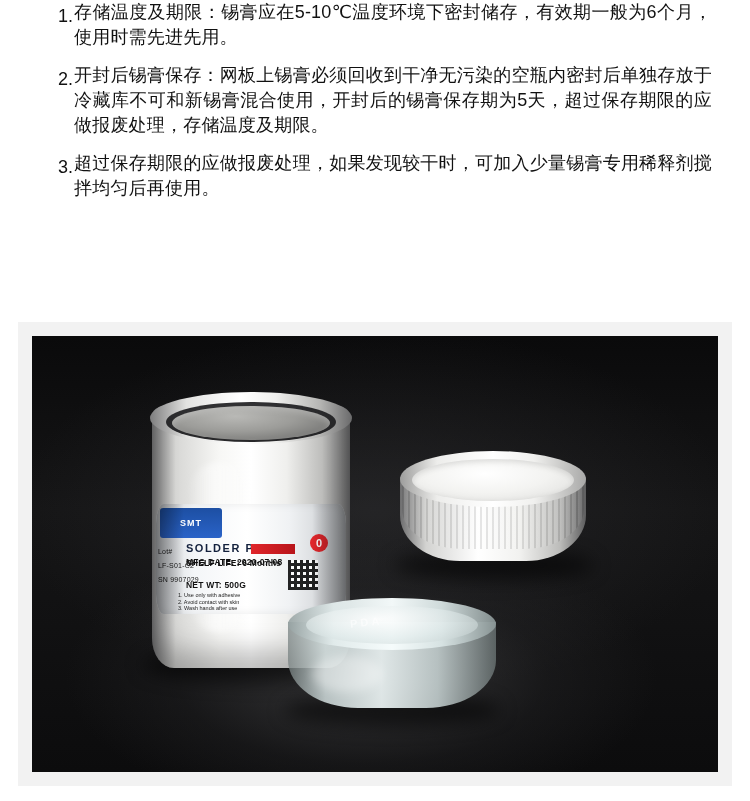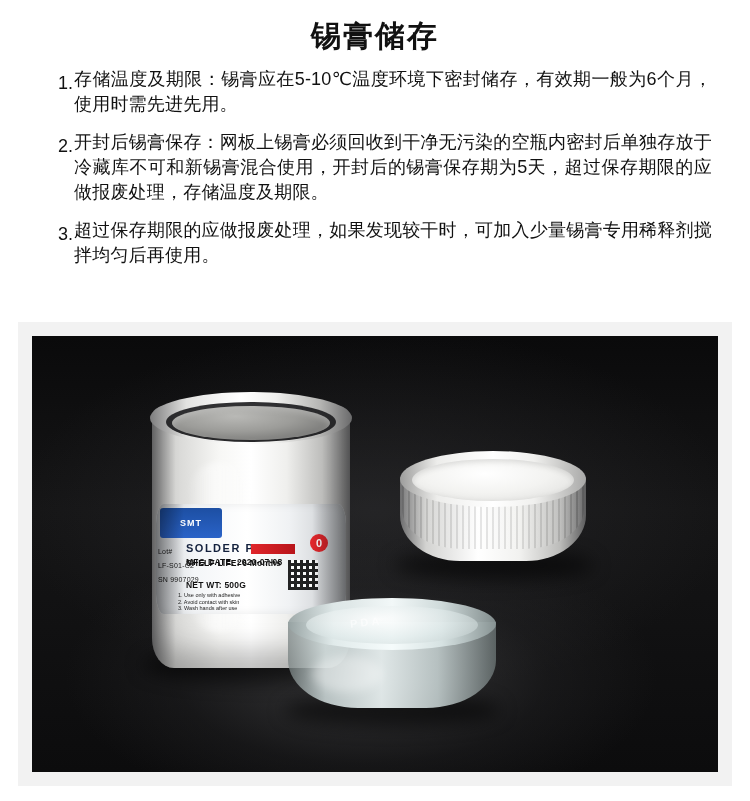"锡膏储存" div.title { html: <div>锡膏储存</div> -> none }
